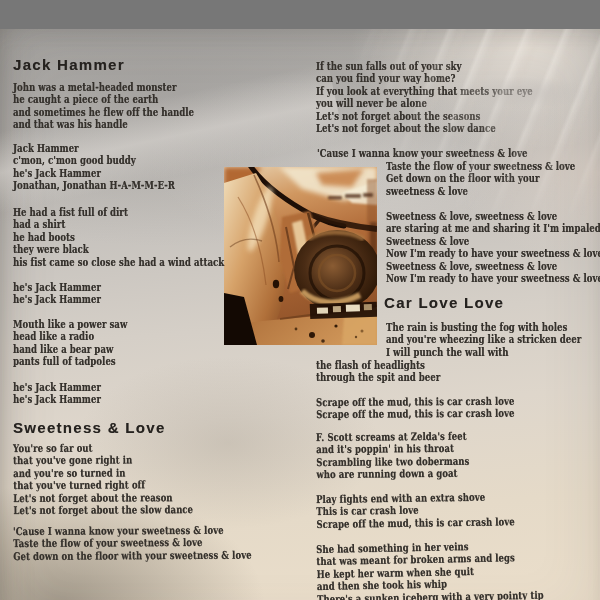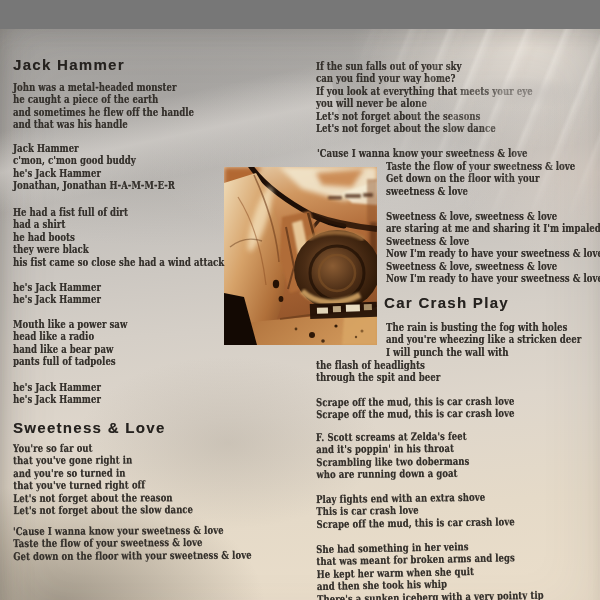"Car Crash Play" div.song-title { text: Crash Play -> Love Love }
